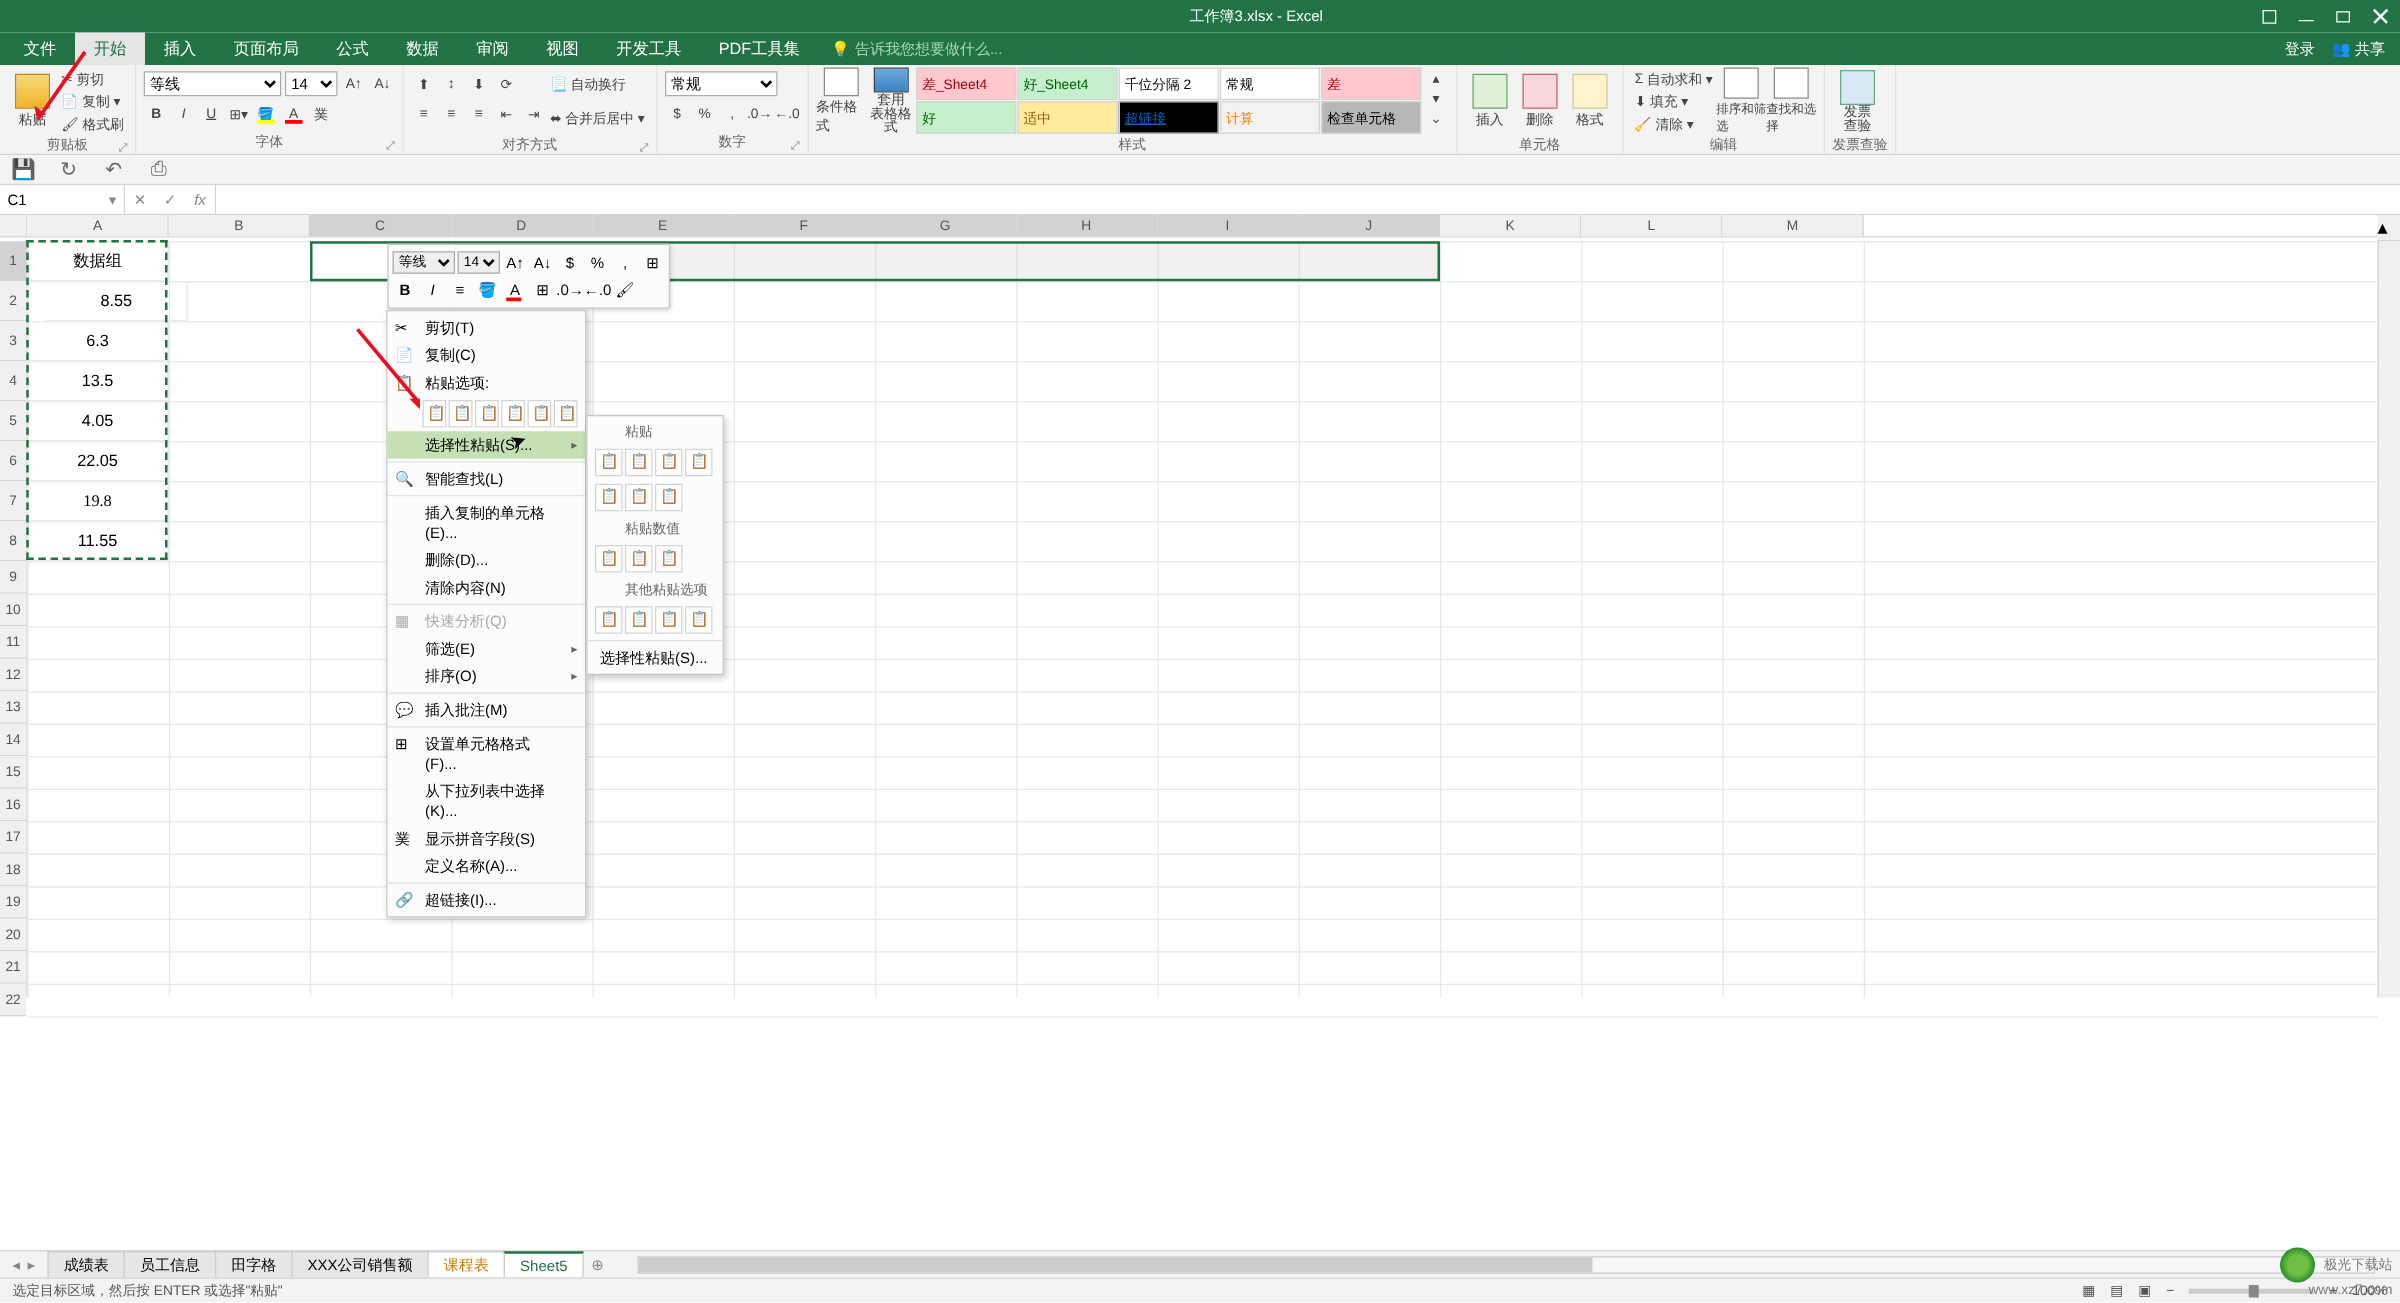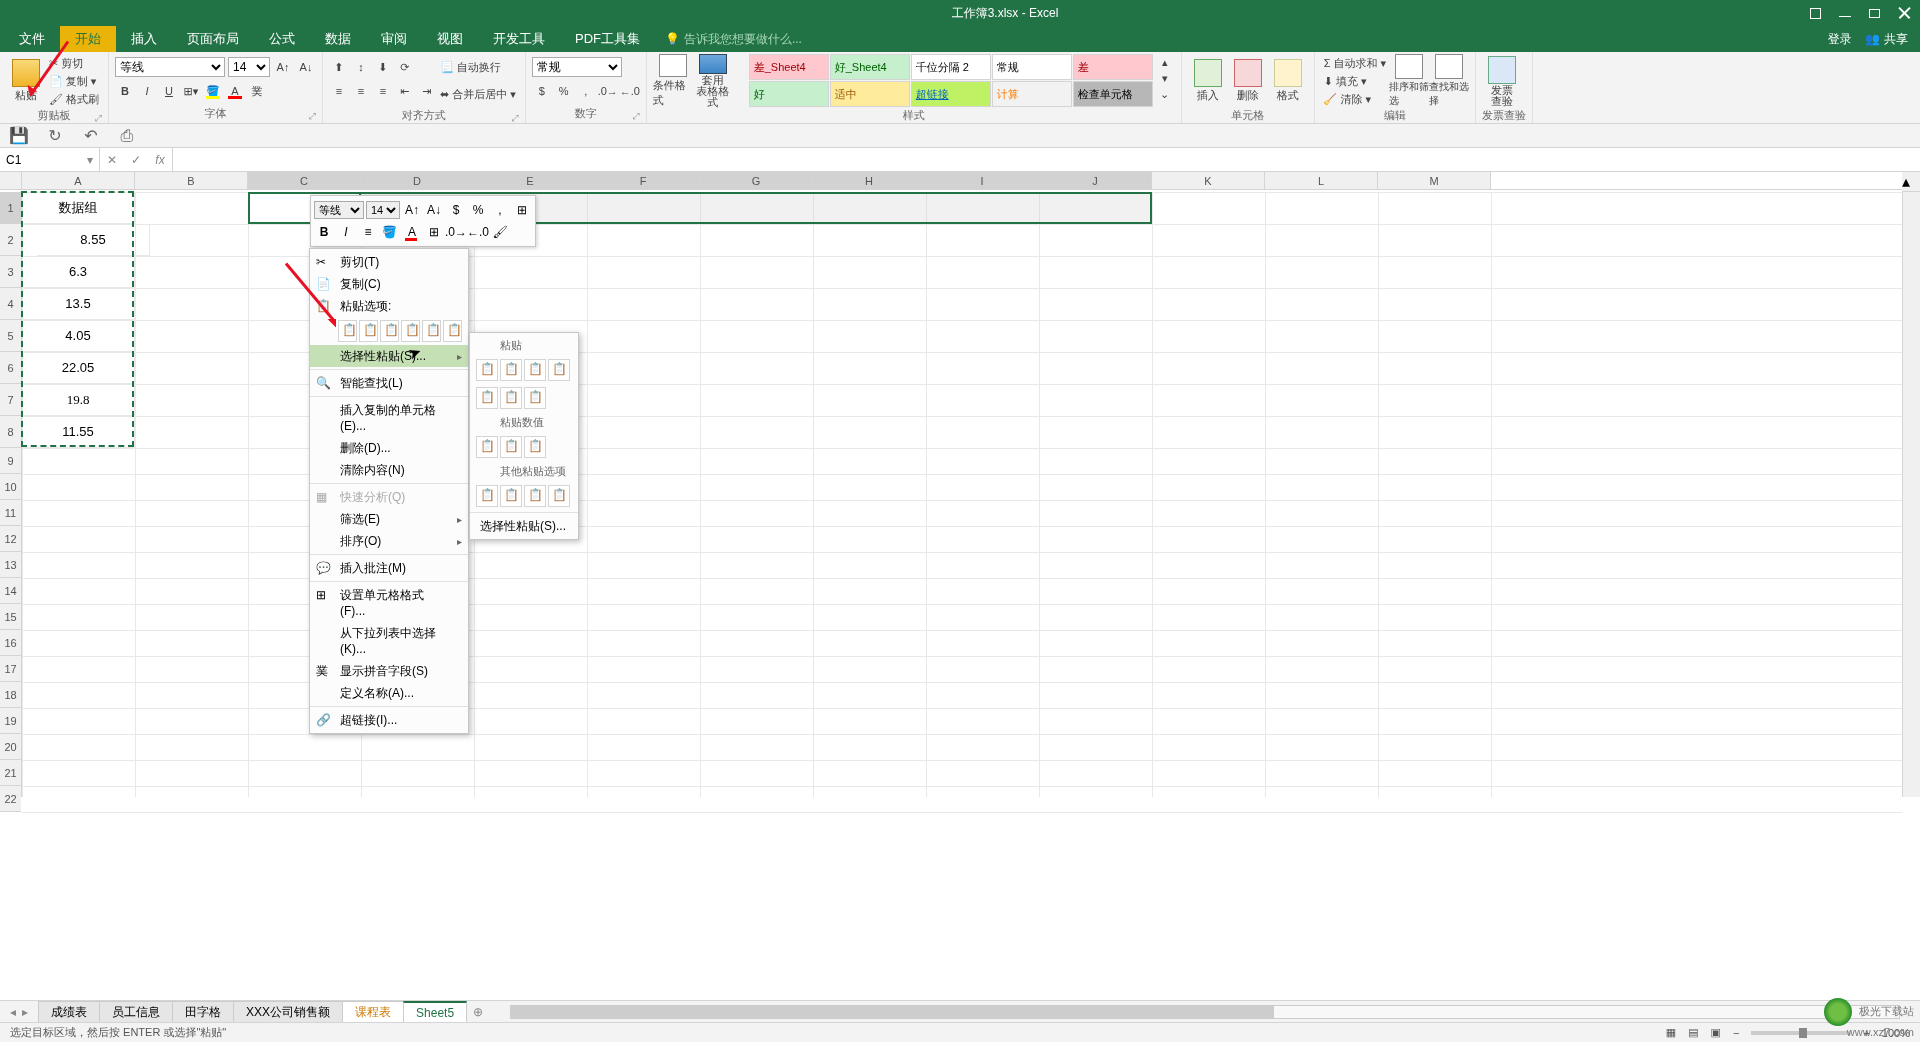"开始" .ribbon-tabs .tab.active { background: #eab308 -> #e5e5e5 }
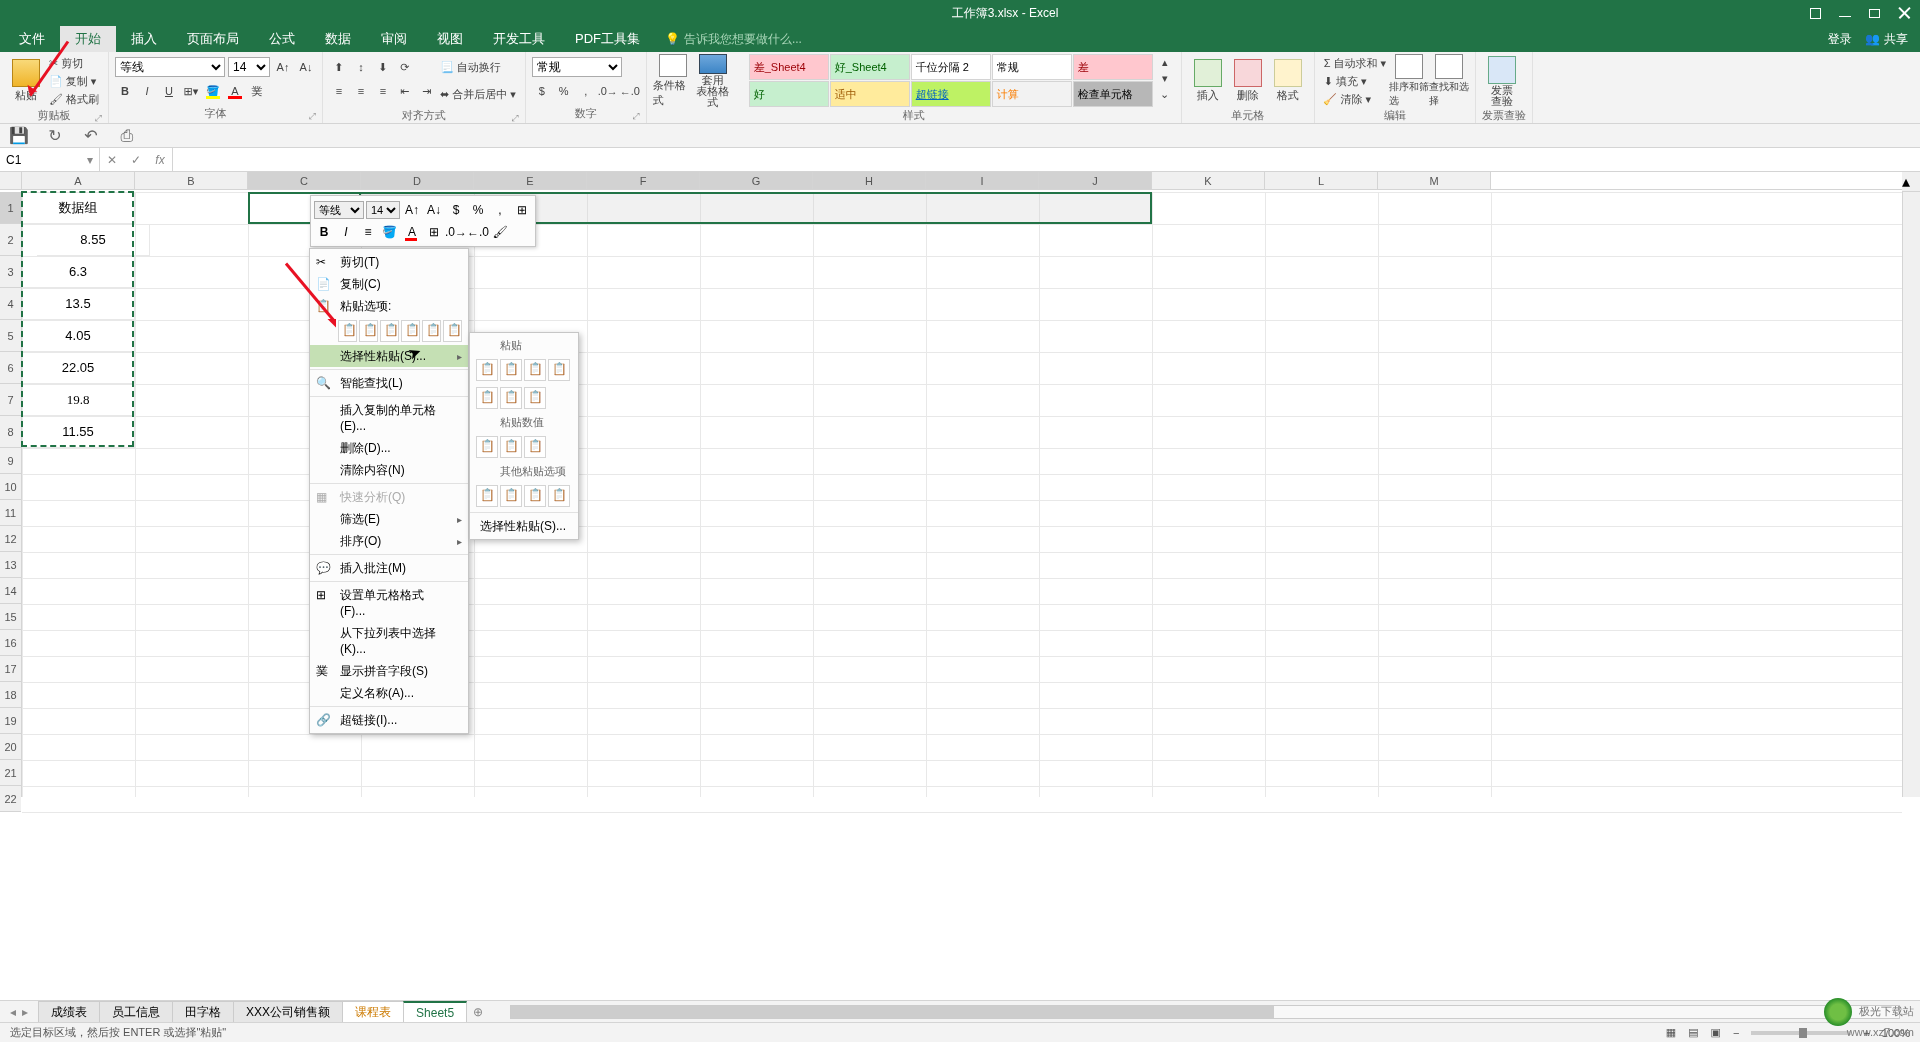"差_Sheet4" .styles-gallery { margin-left: 16px -> none }
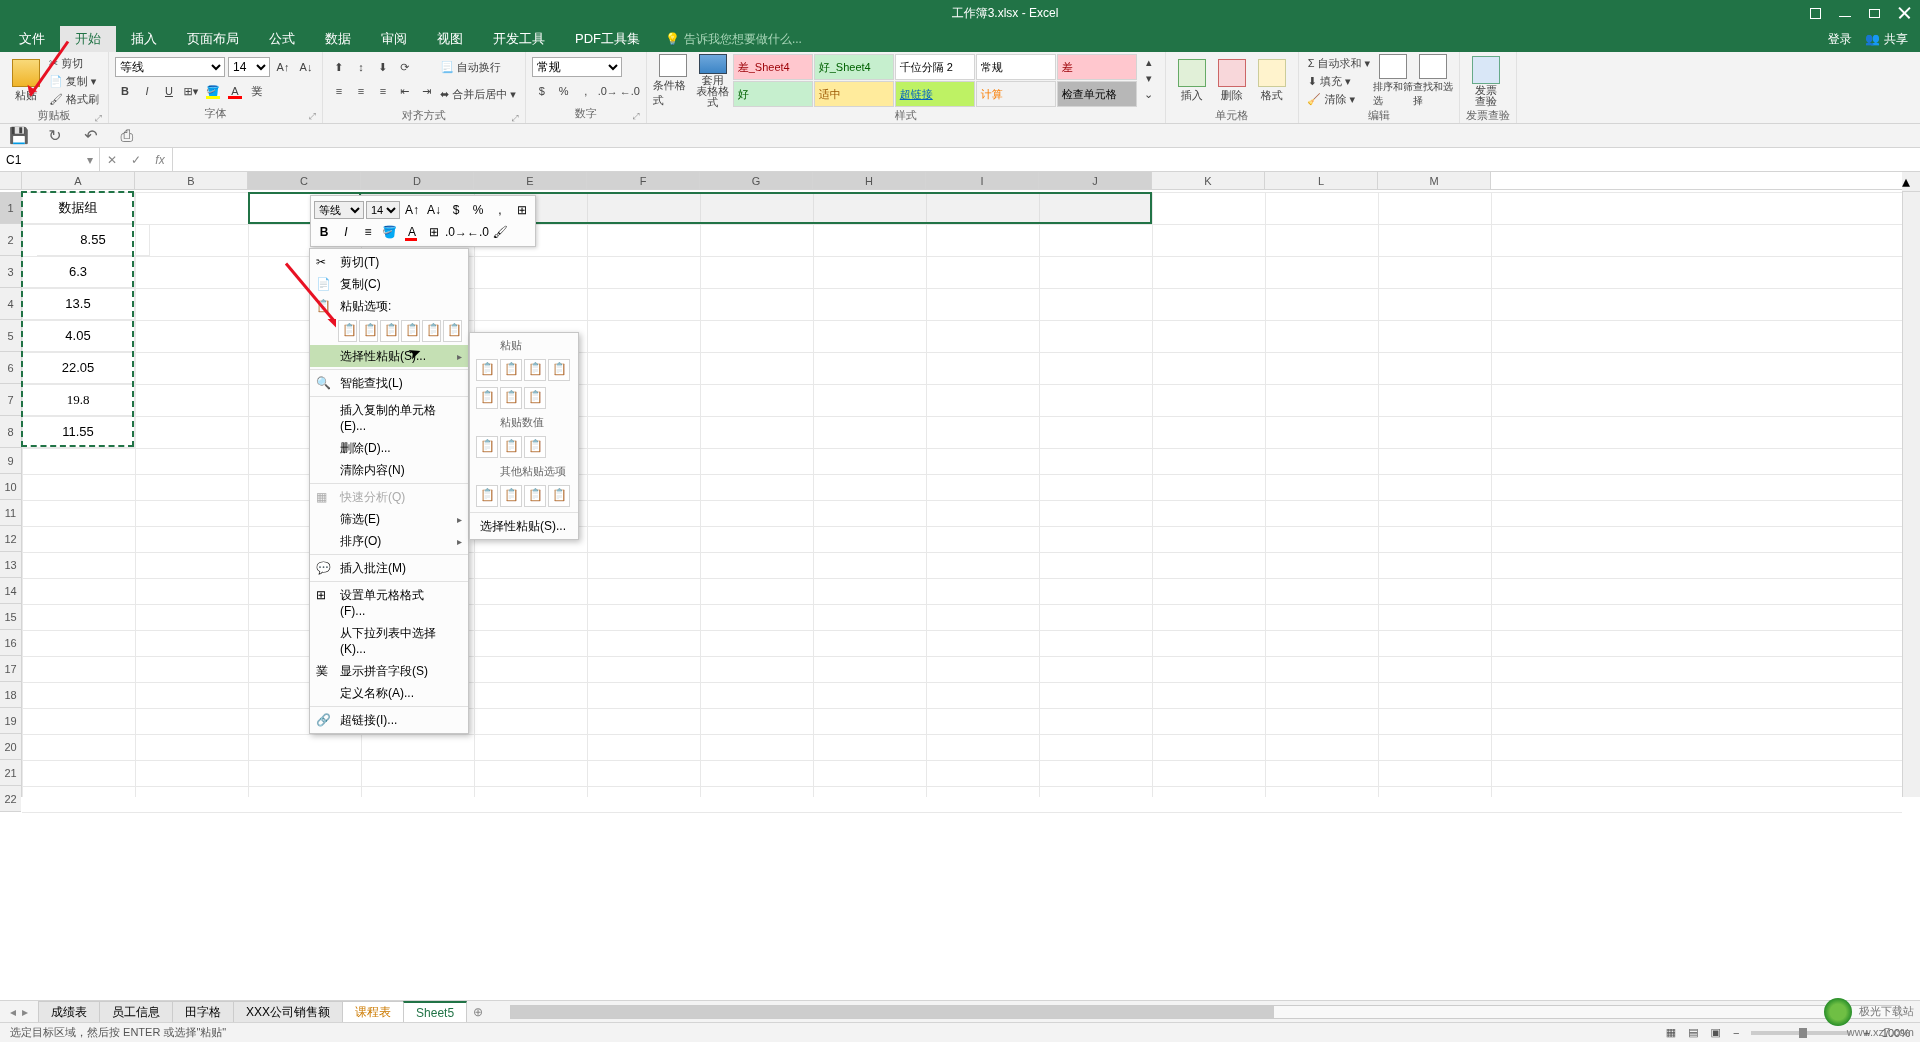"超链接" div.style-cell { background: #bef264 -> #000000 }
